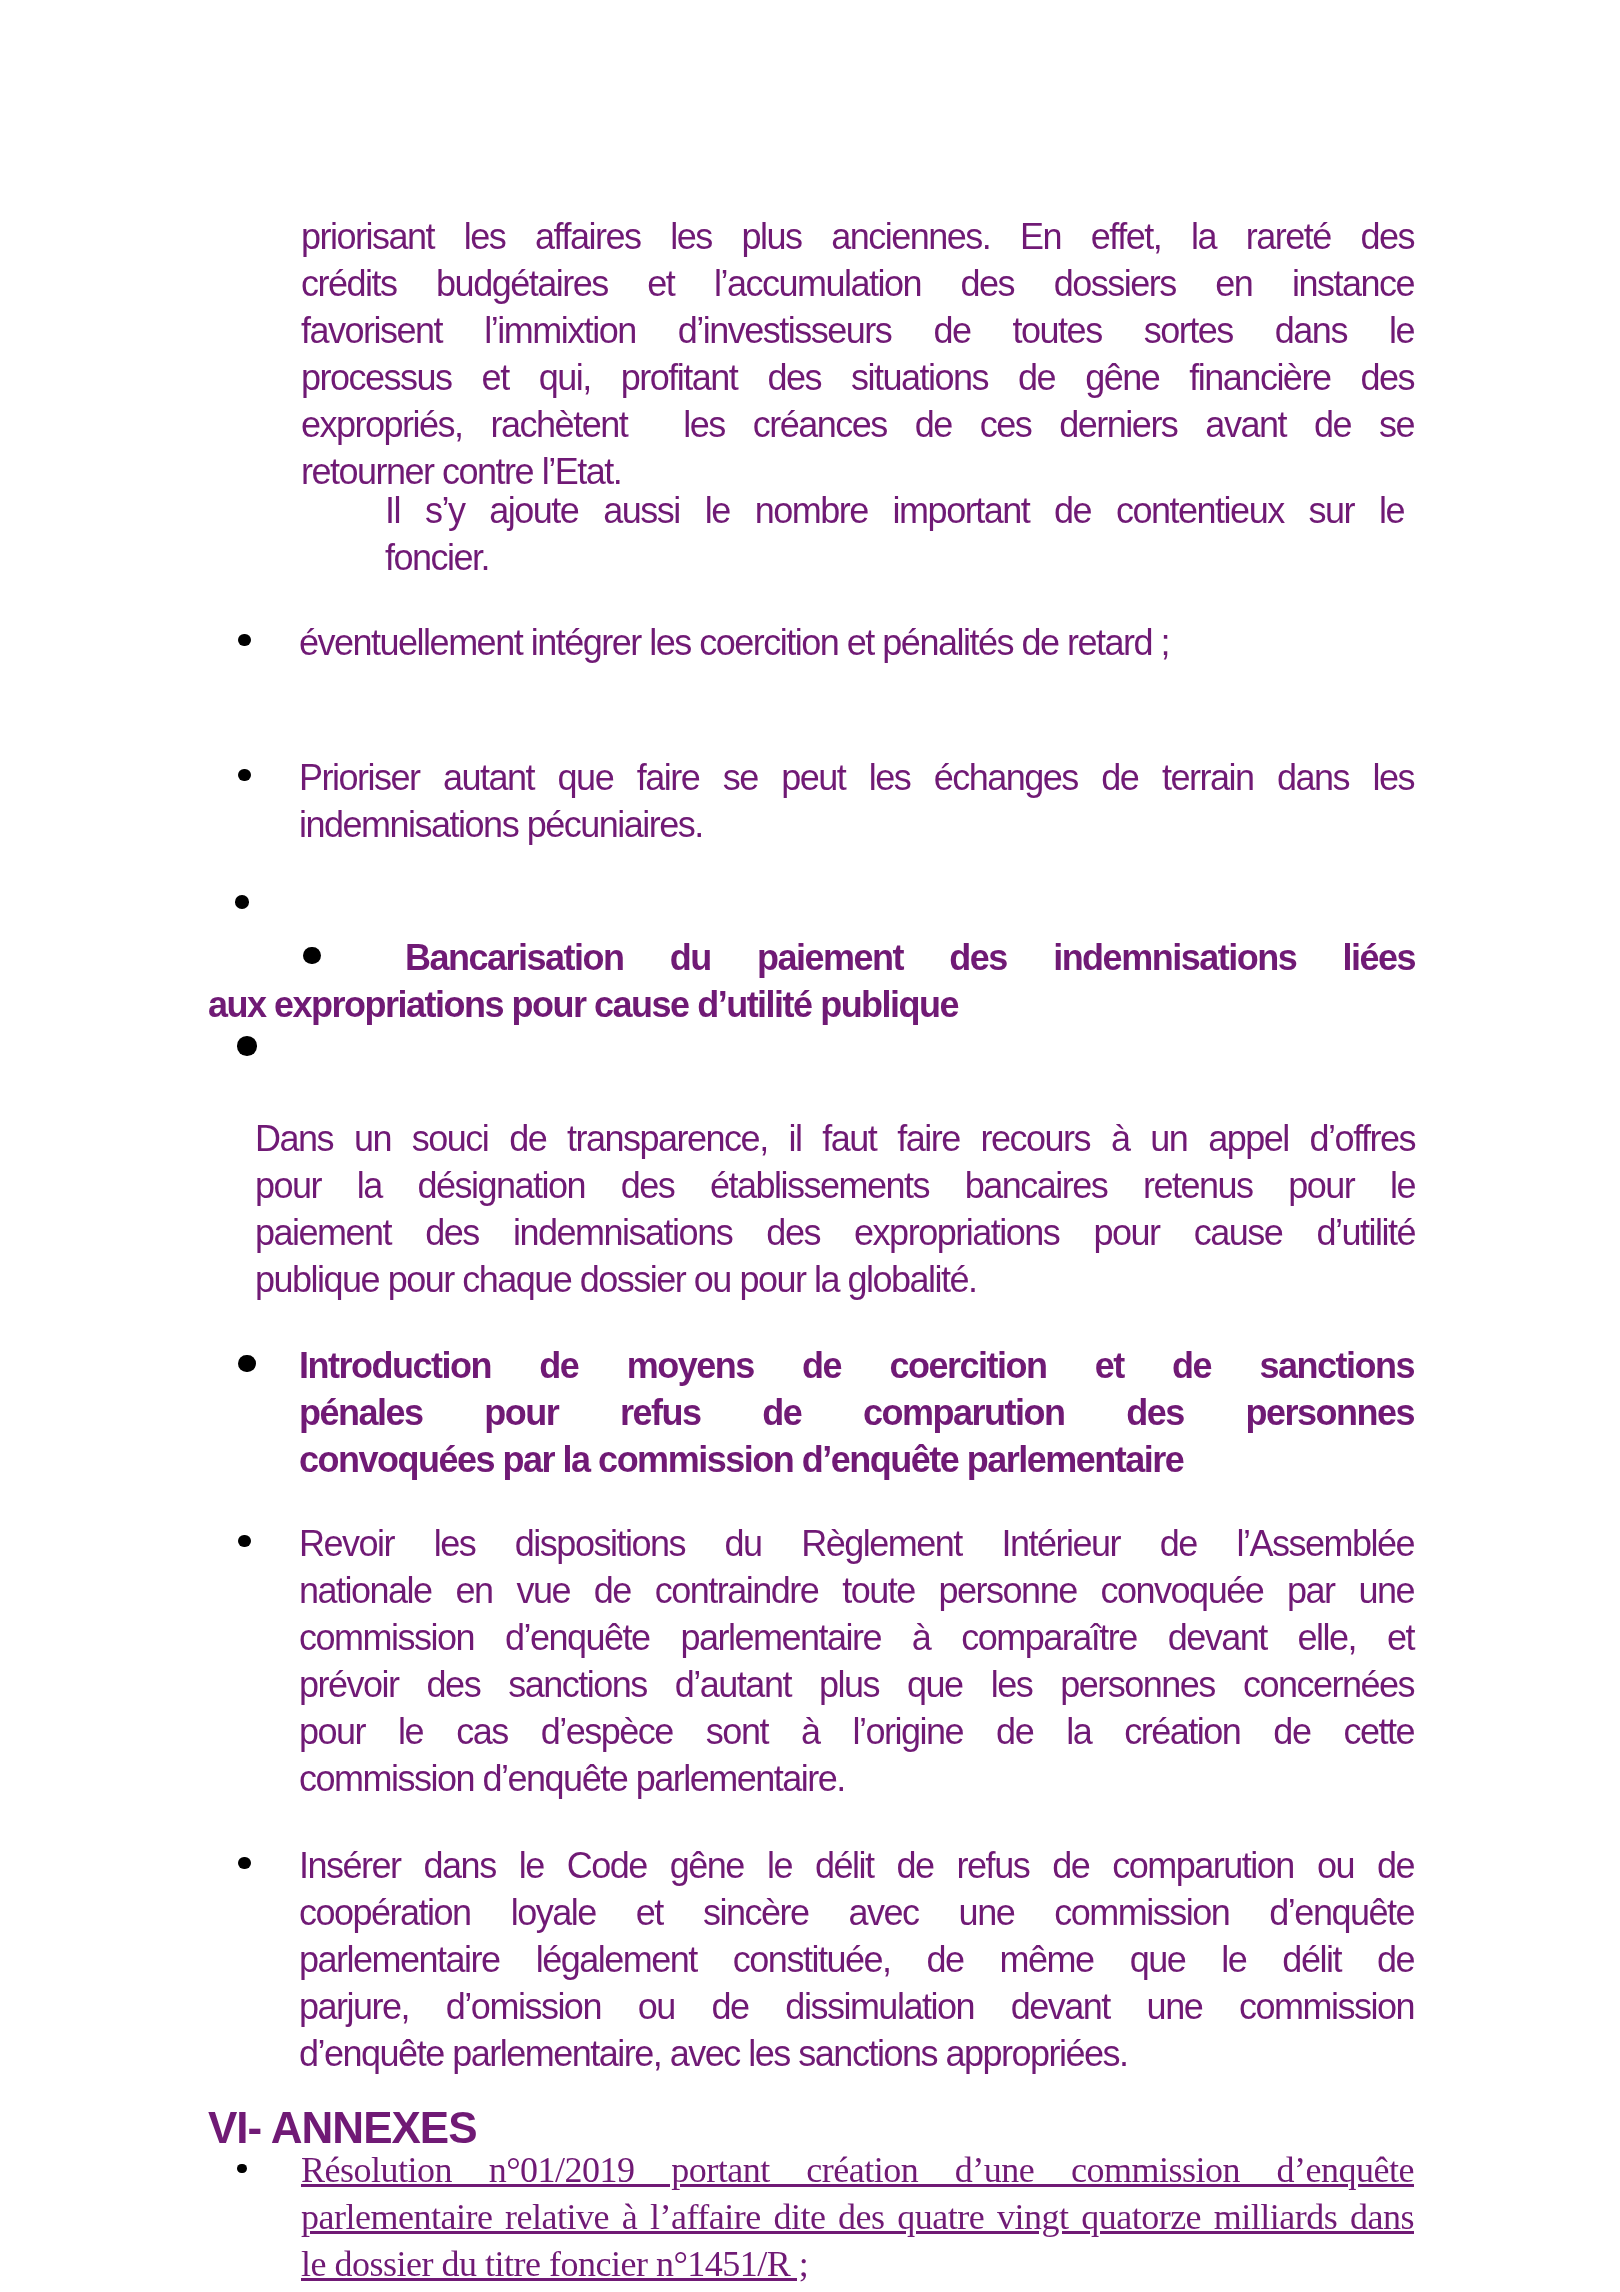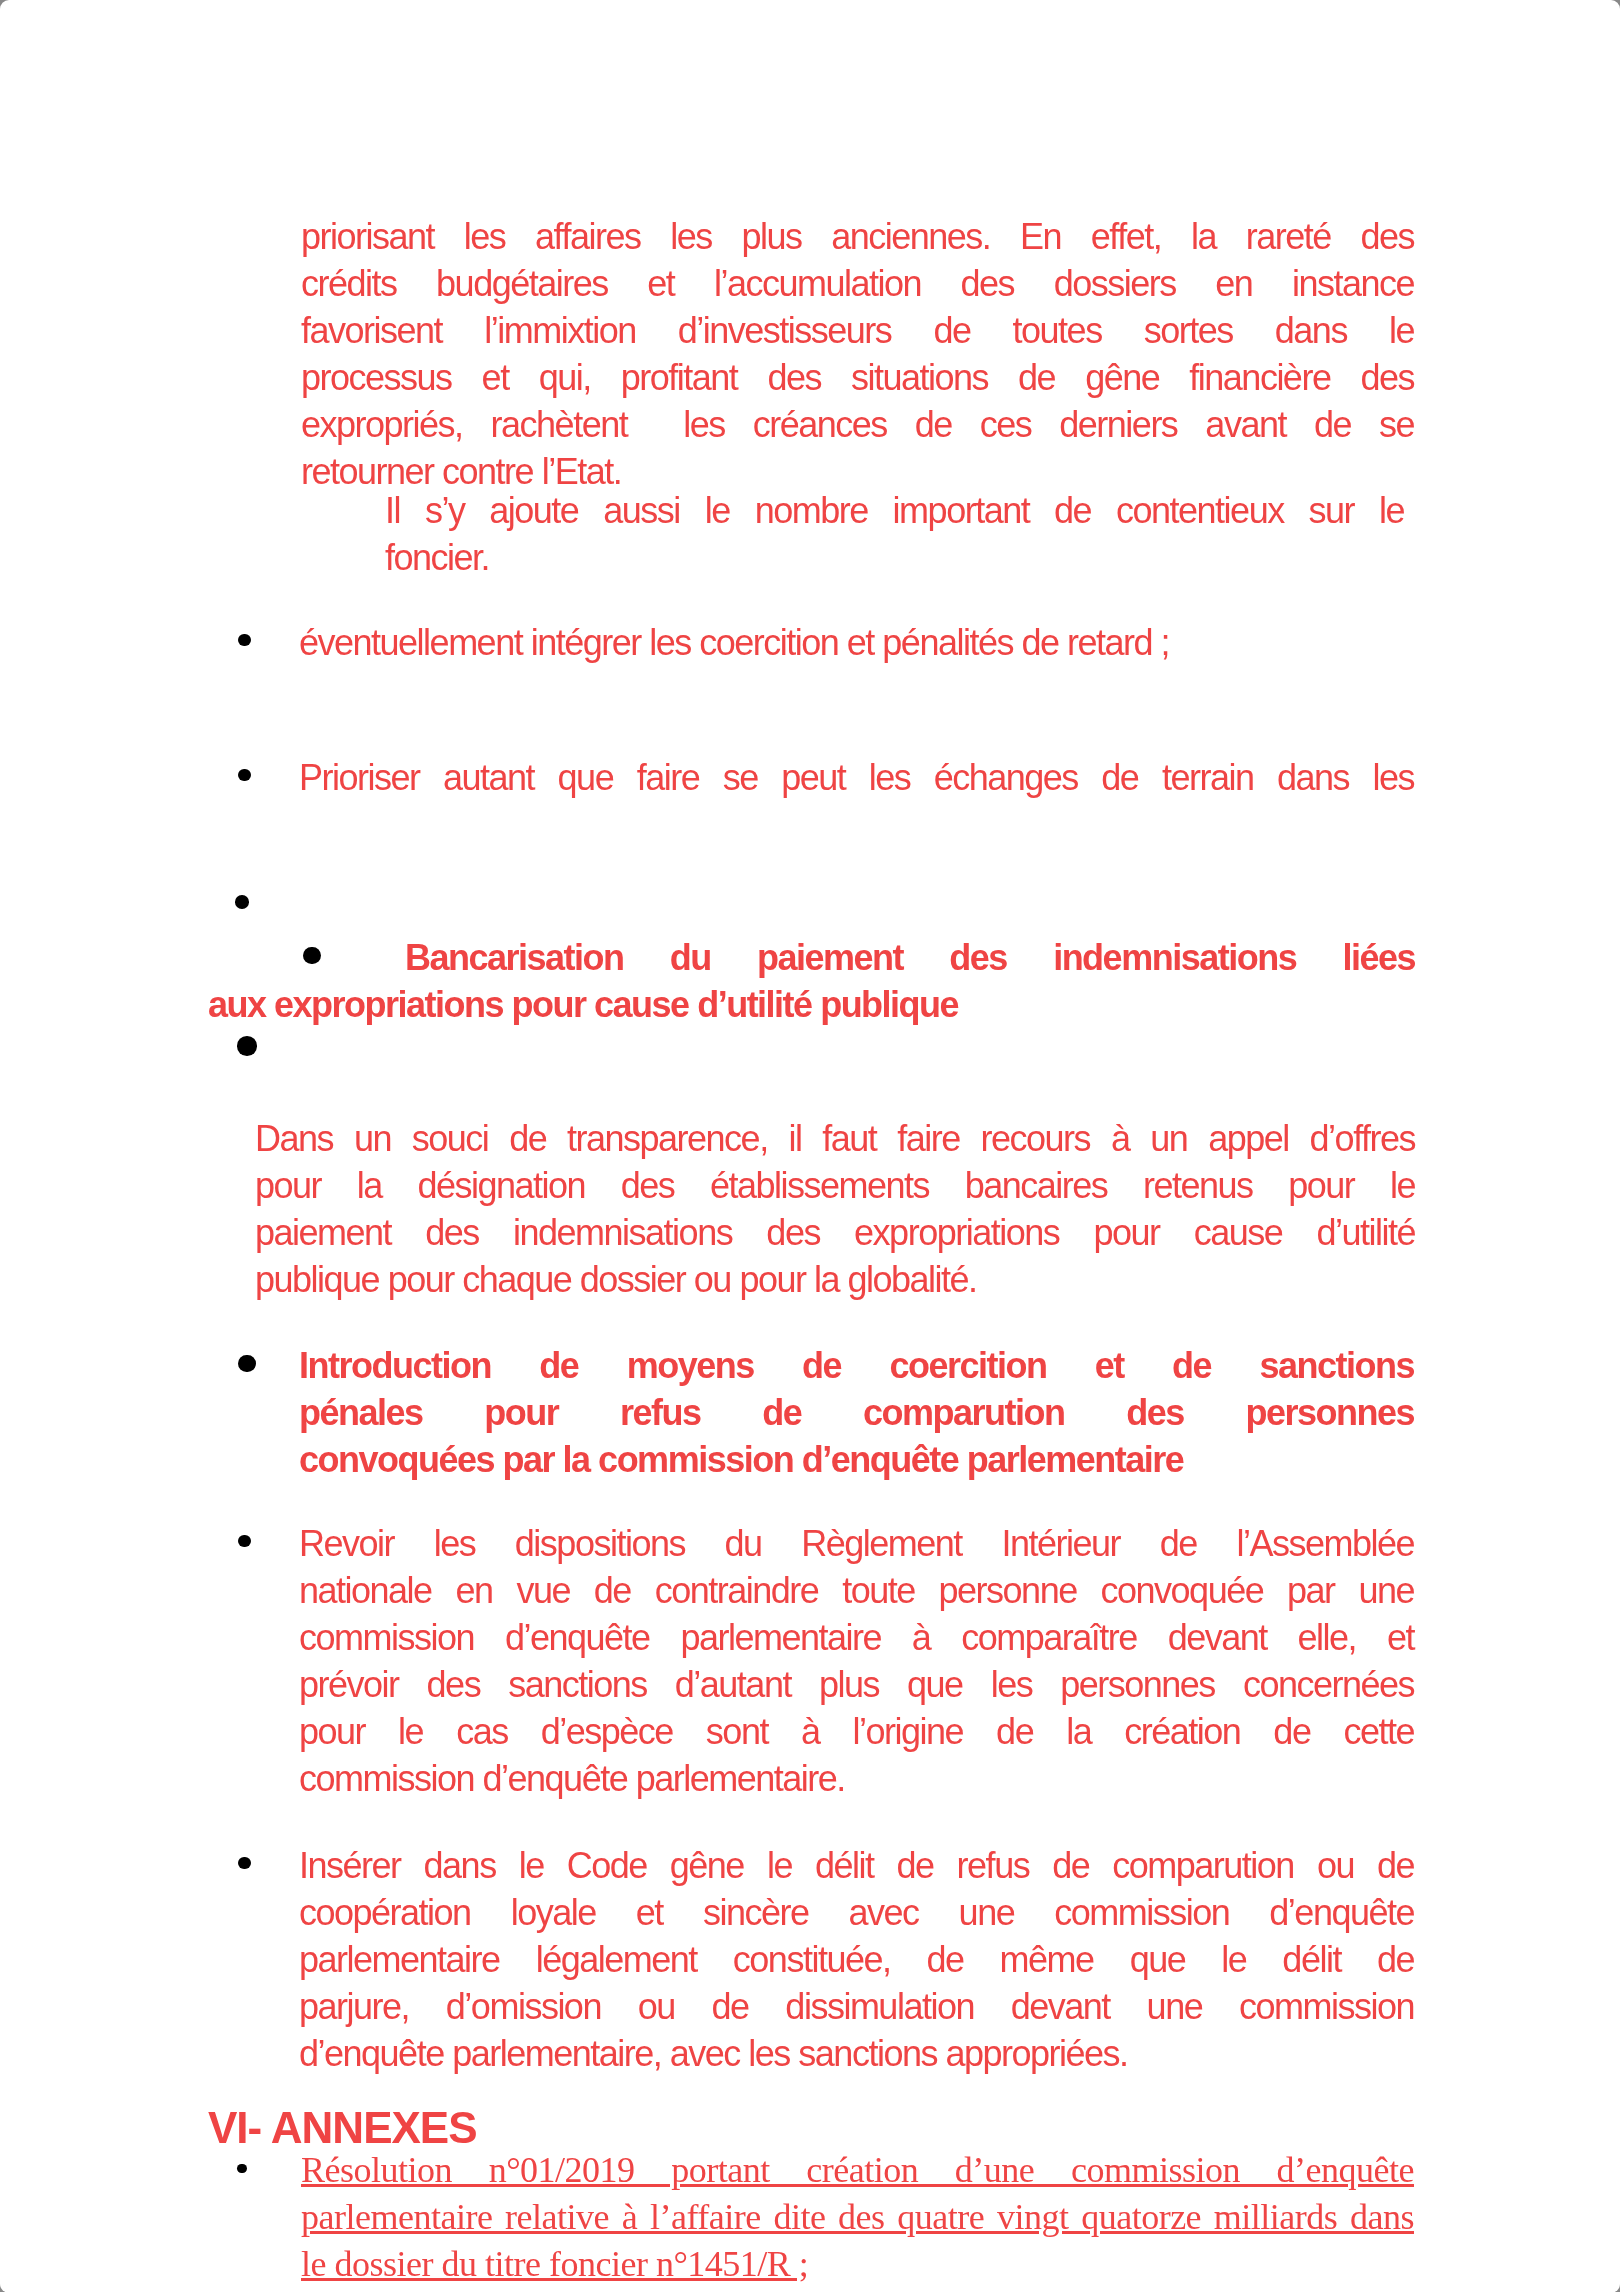"priorisant les affaires les plus" .page { border-radius: 9px -> none; color: #ef4444 -> #701a75 }
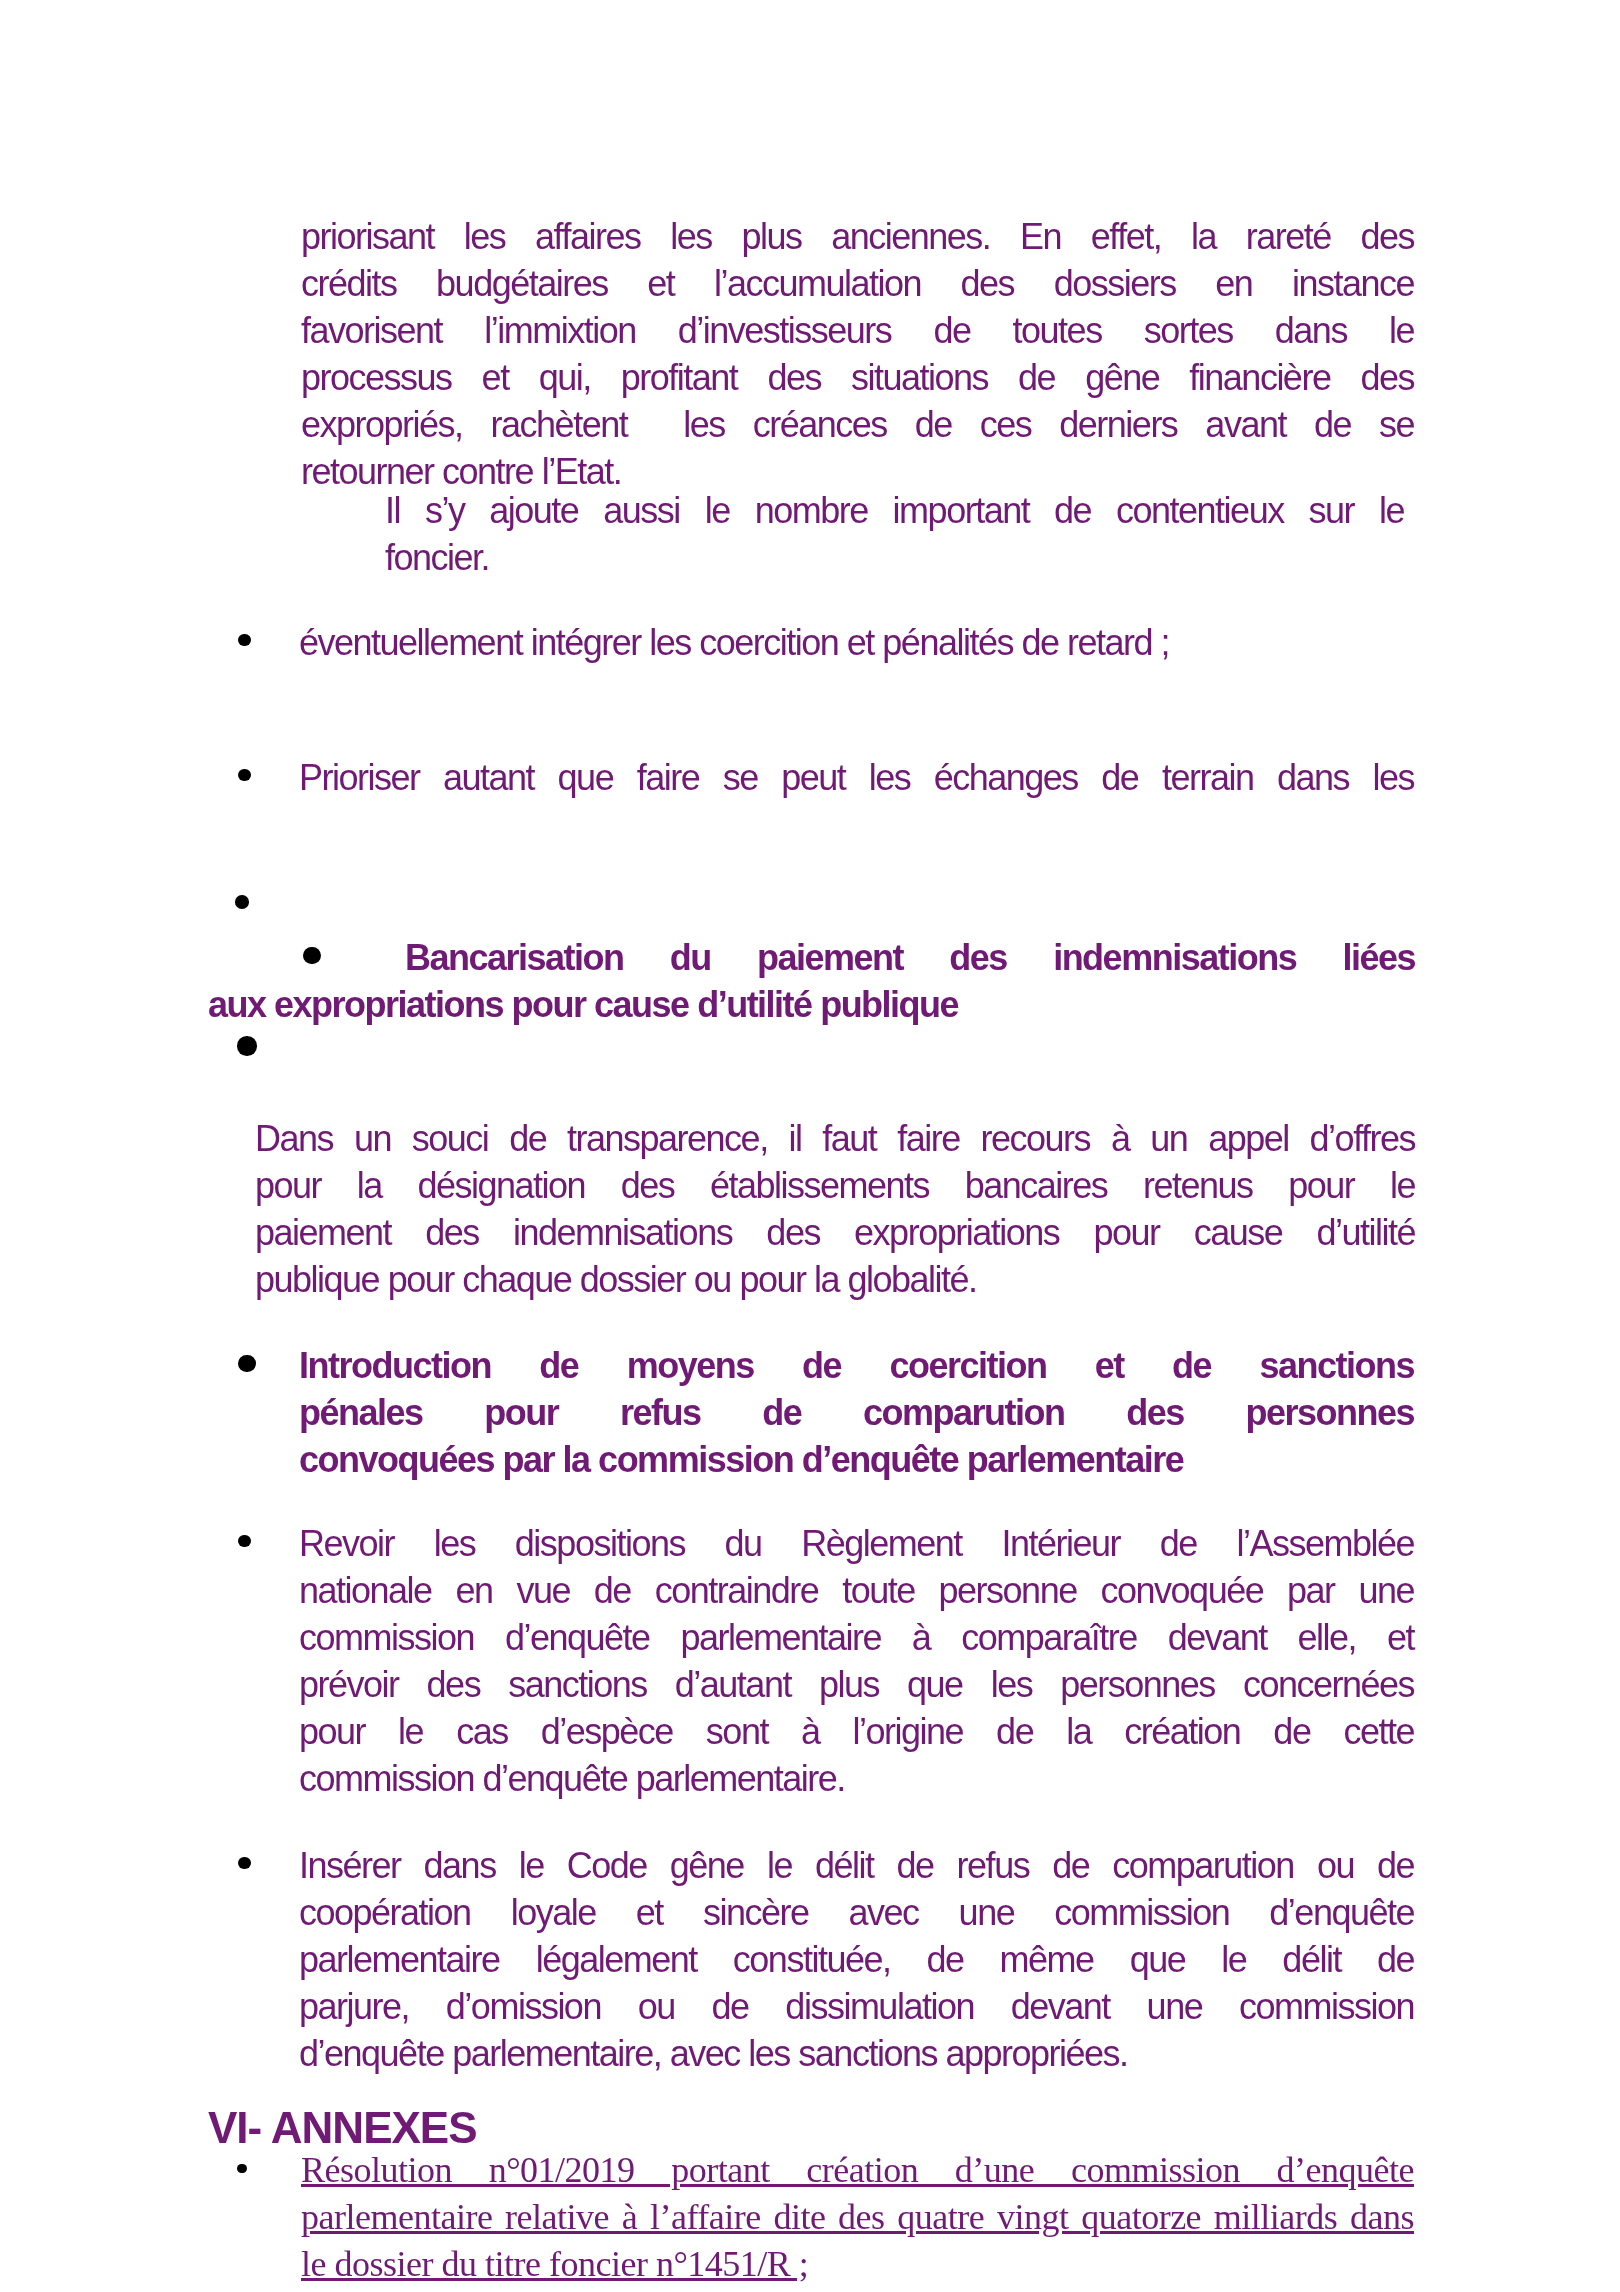"indemnisations pécuniaires." div.ln { html: none -> <div>indemnisations pécuniaires.</div> }
